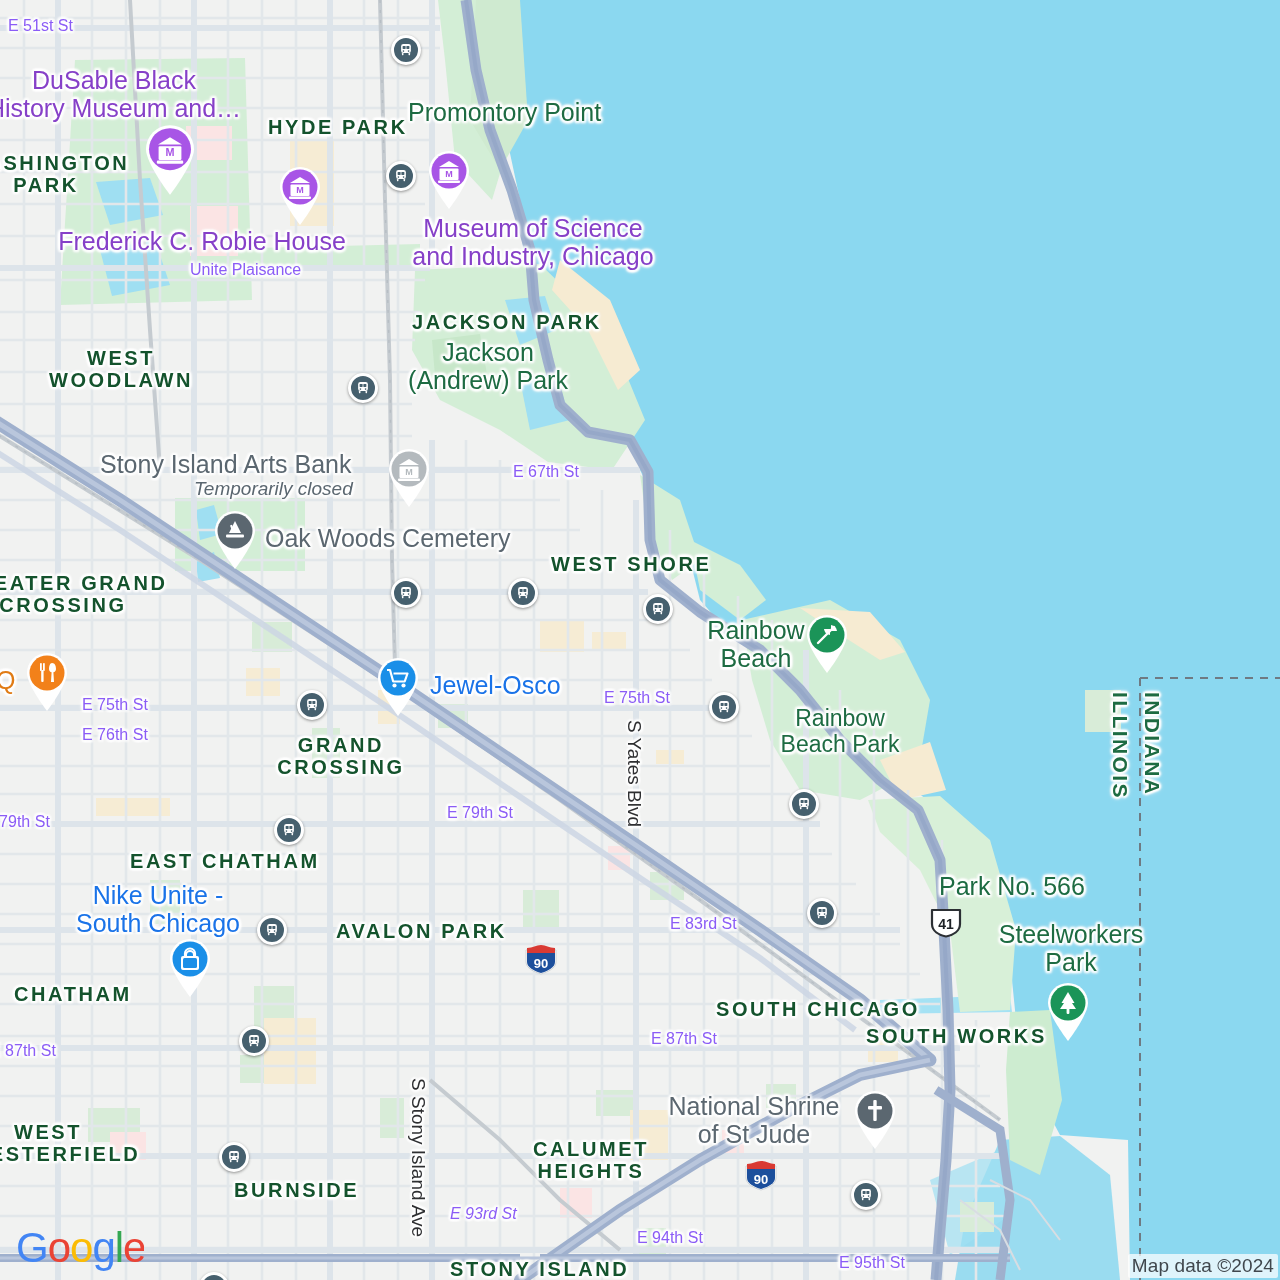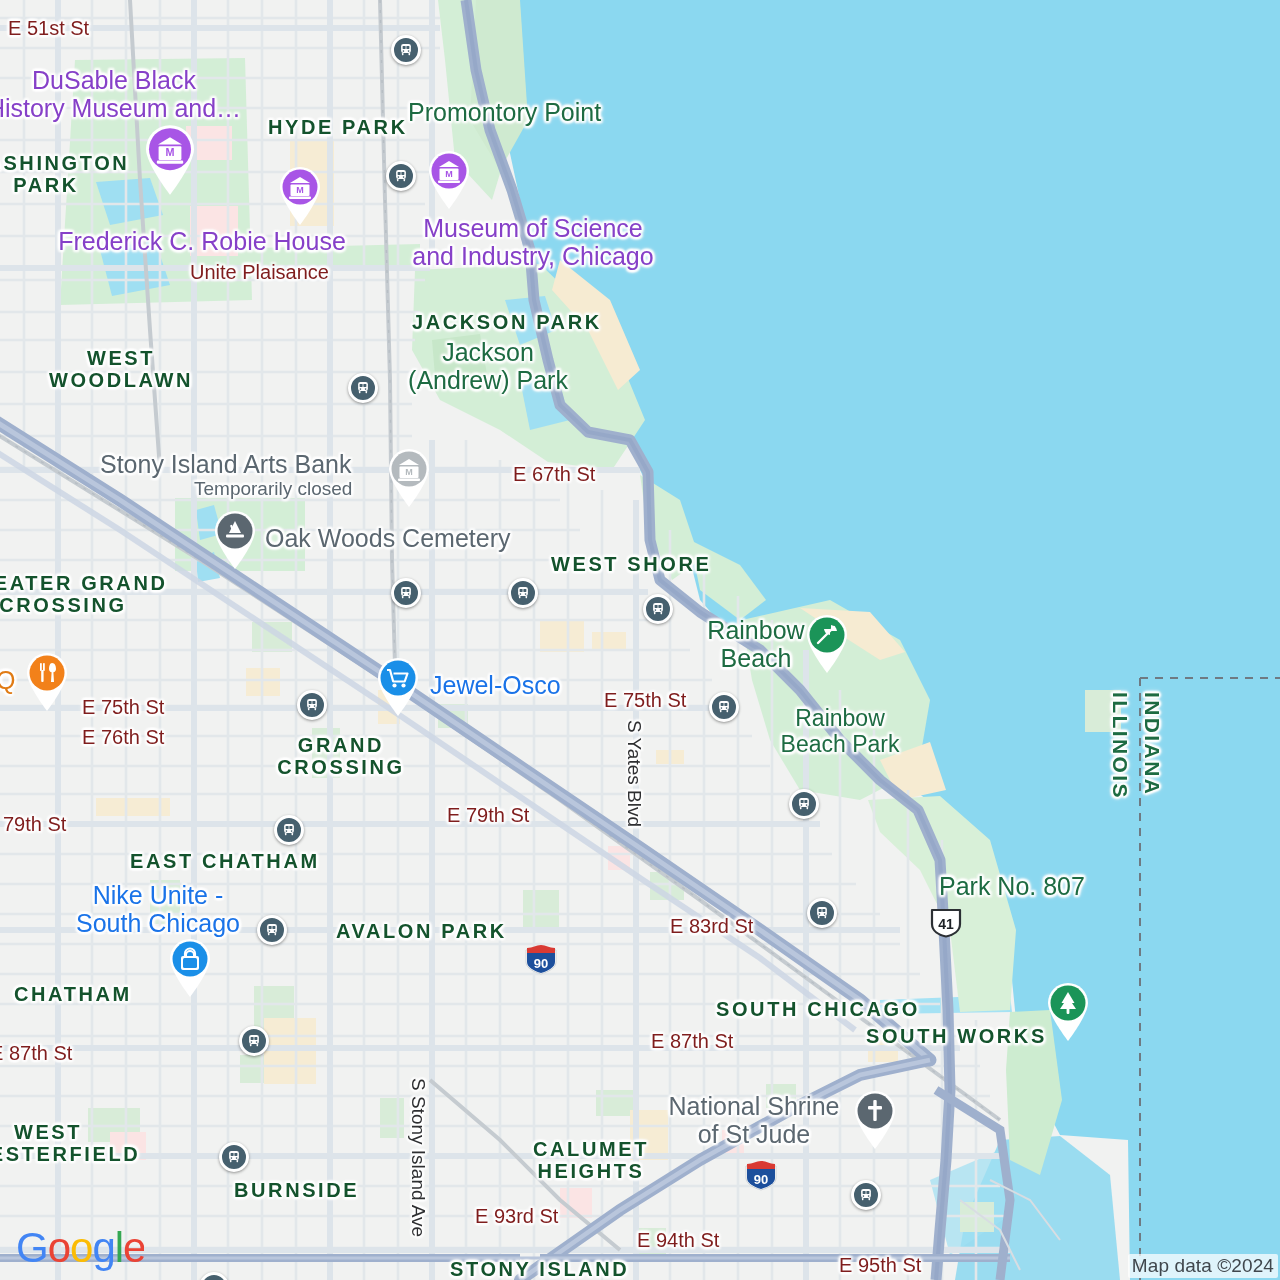"E 51st St" .street { color: #7f1d1d -> #8b5cf6; font-size: 20px -> 16px }
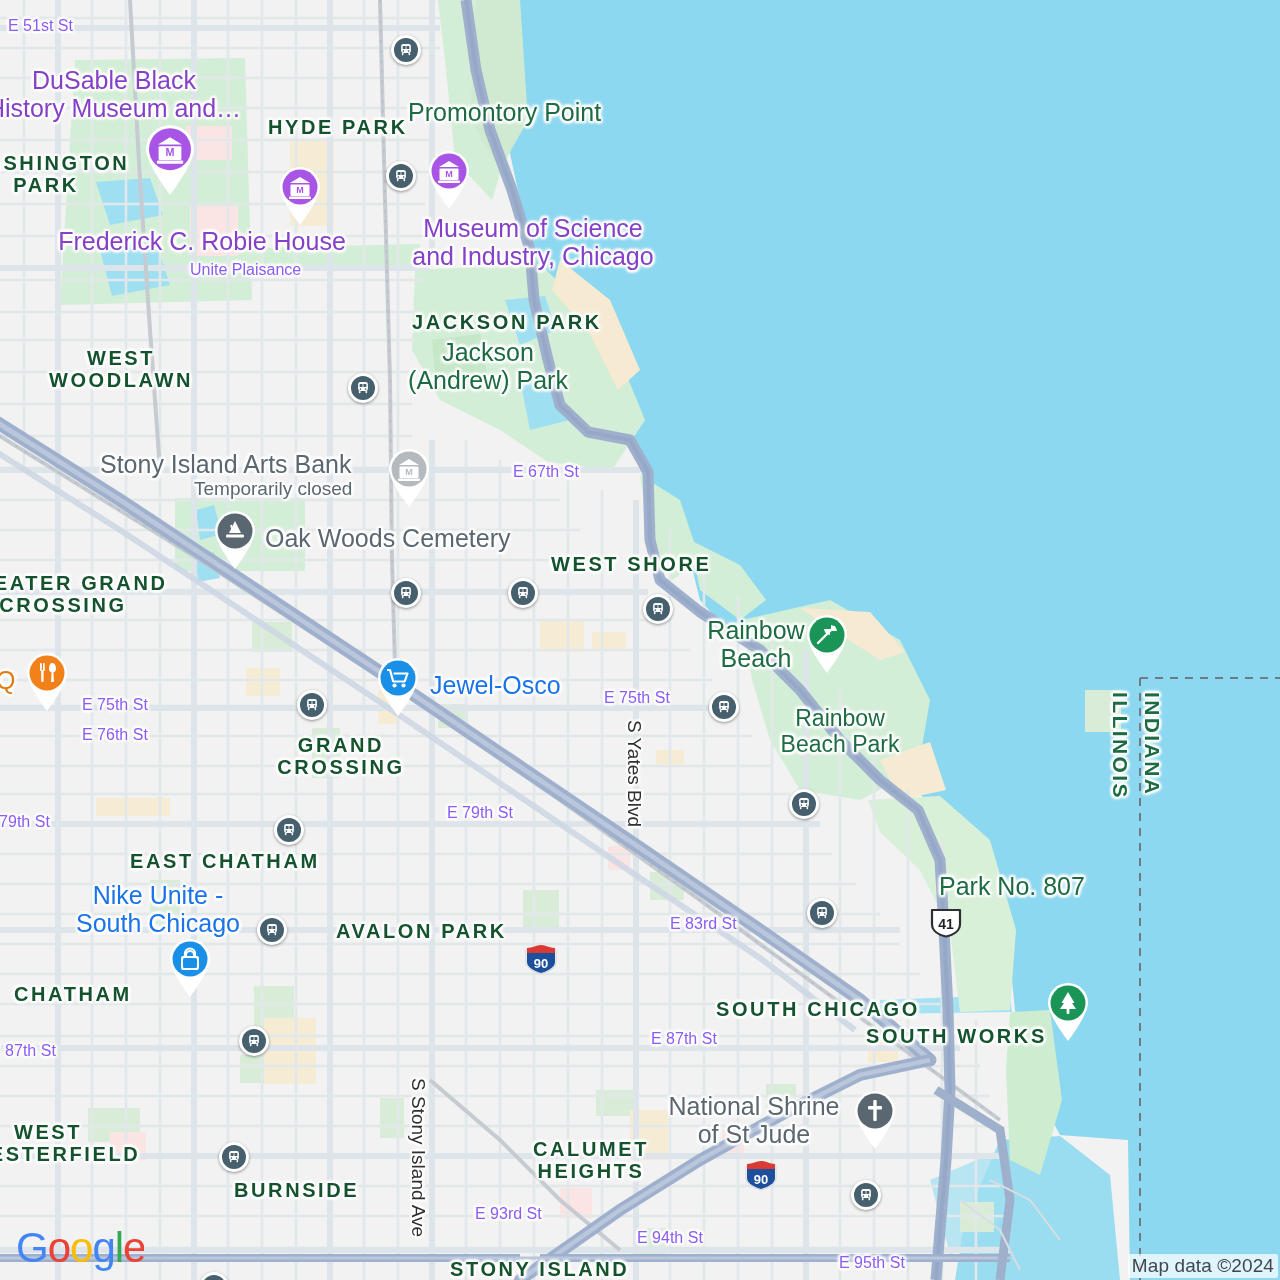"Temporarily closed" .closed { font-style: none -> italic }
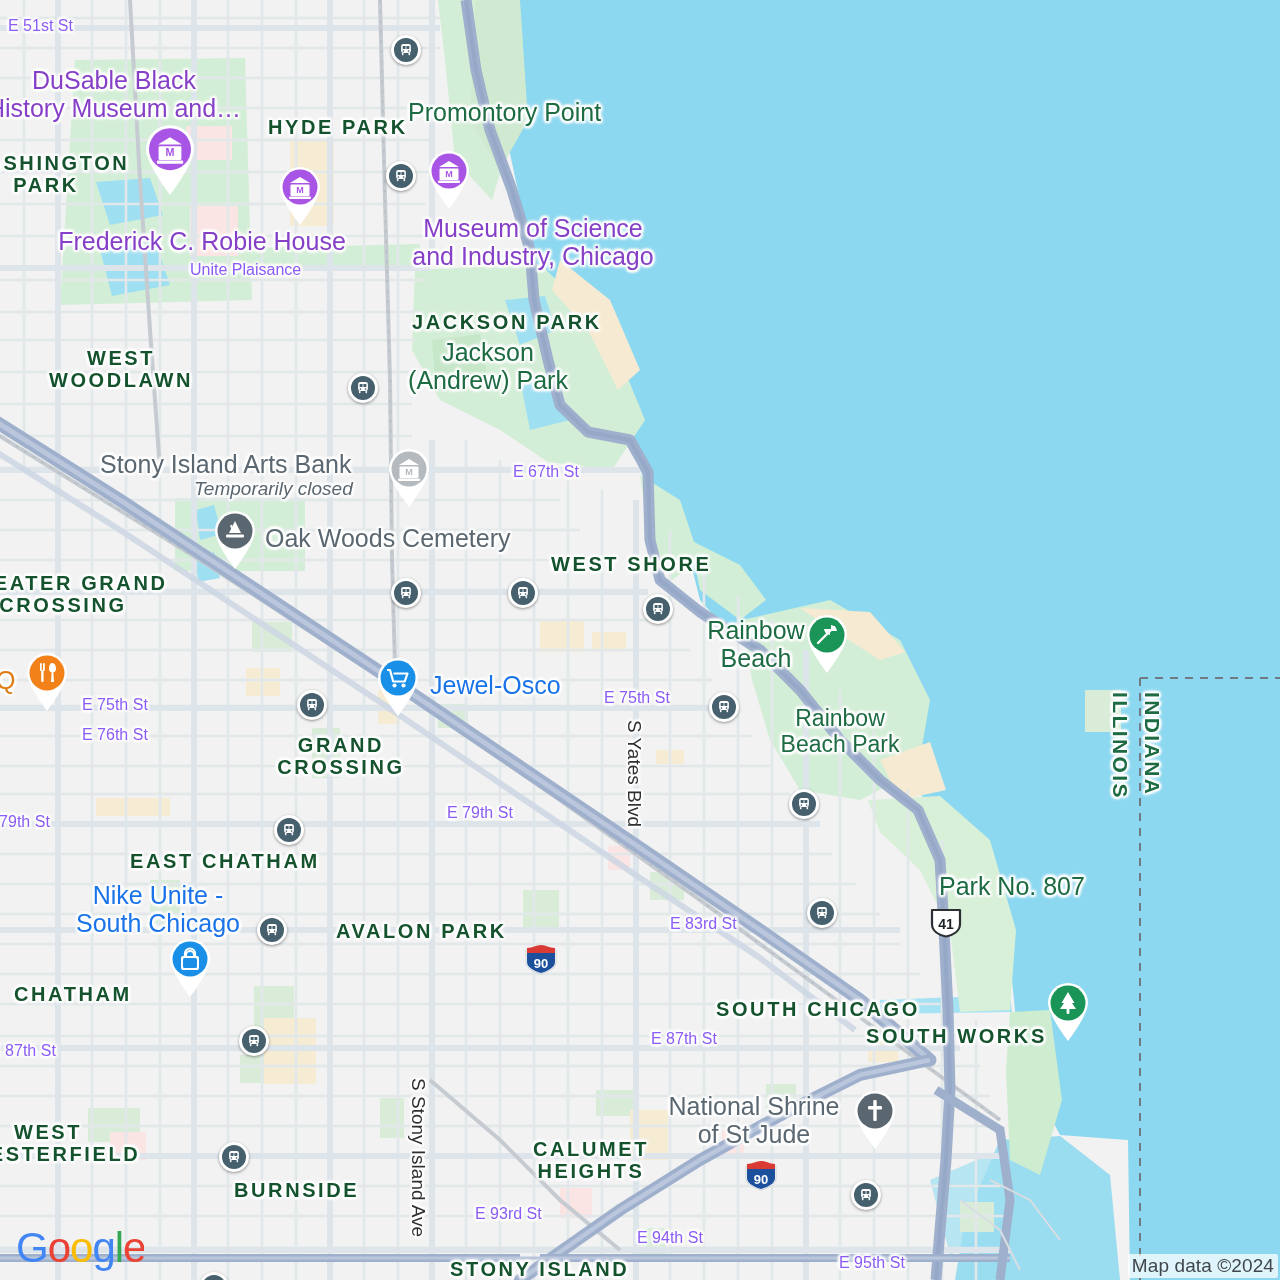"Park No. 807" div.lbl { text: 807 -> 566 }
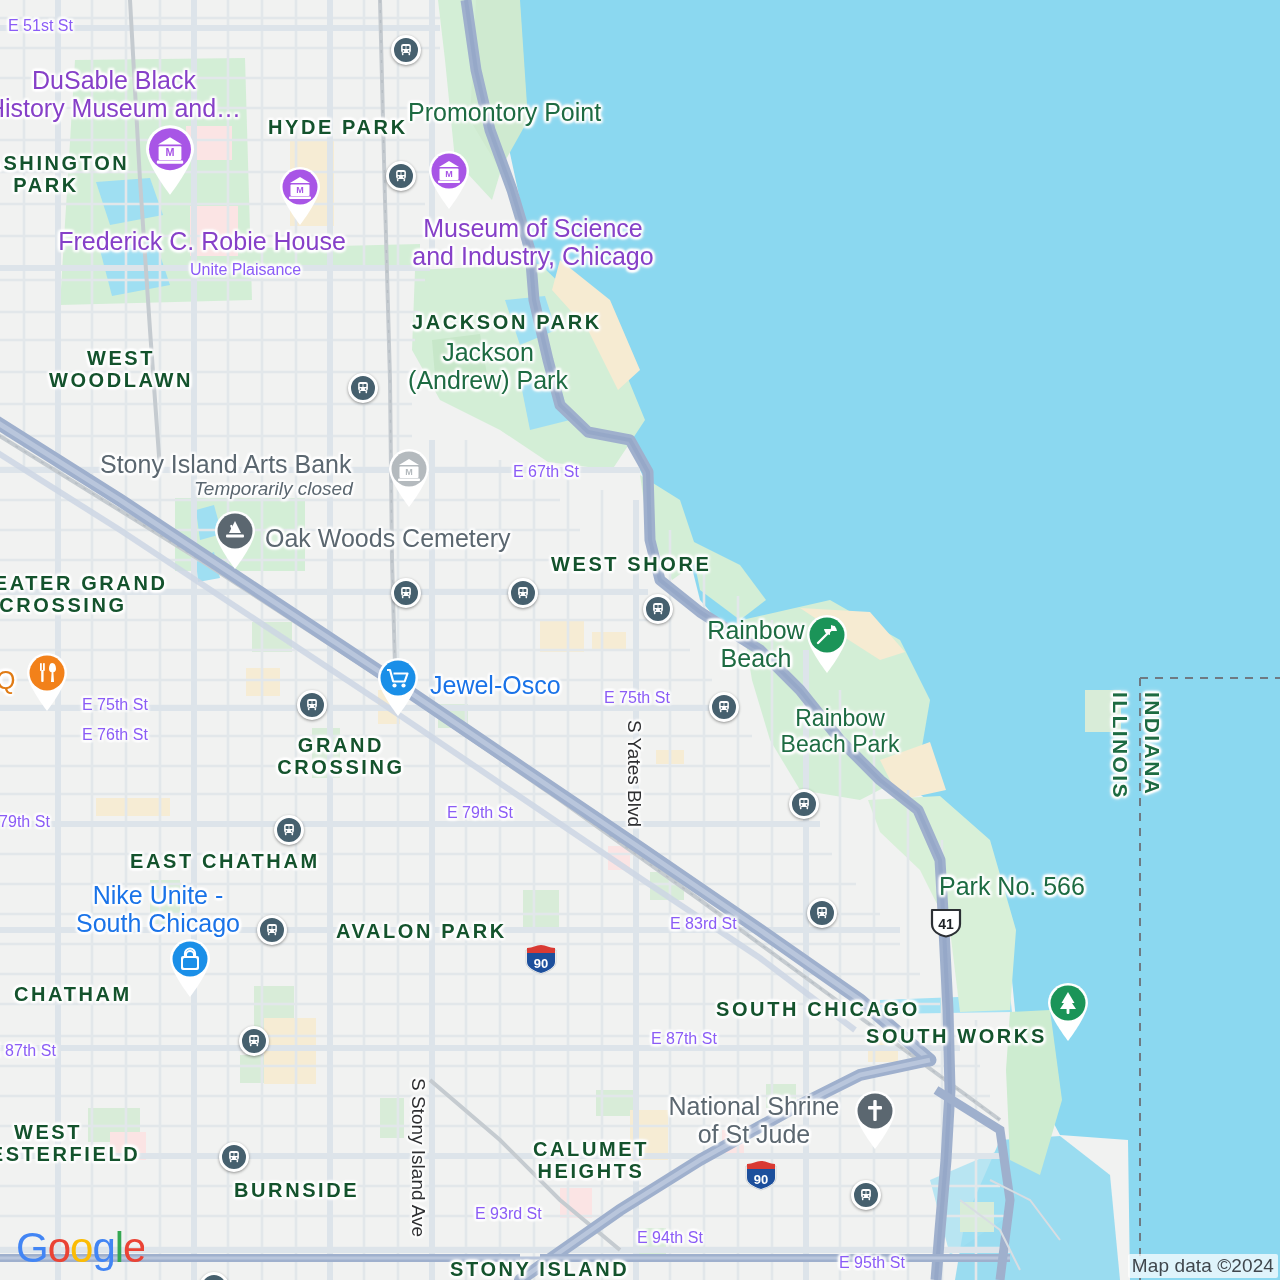"Steelworkers" div.lbl { html: none -> <div>Steelworkers Park</div> }
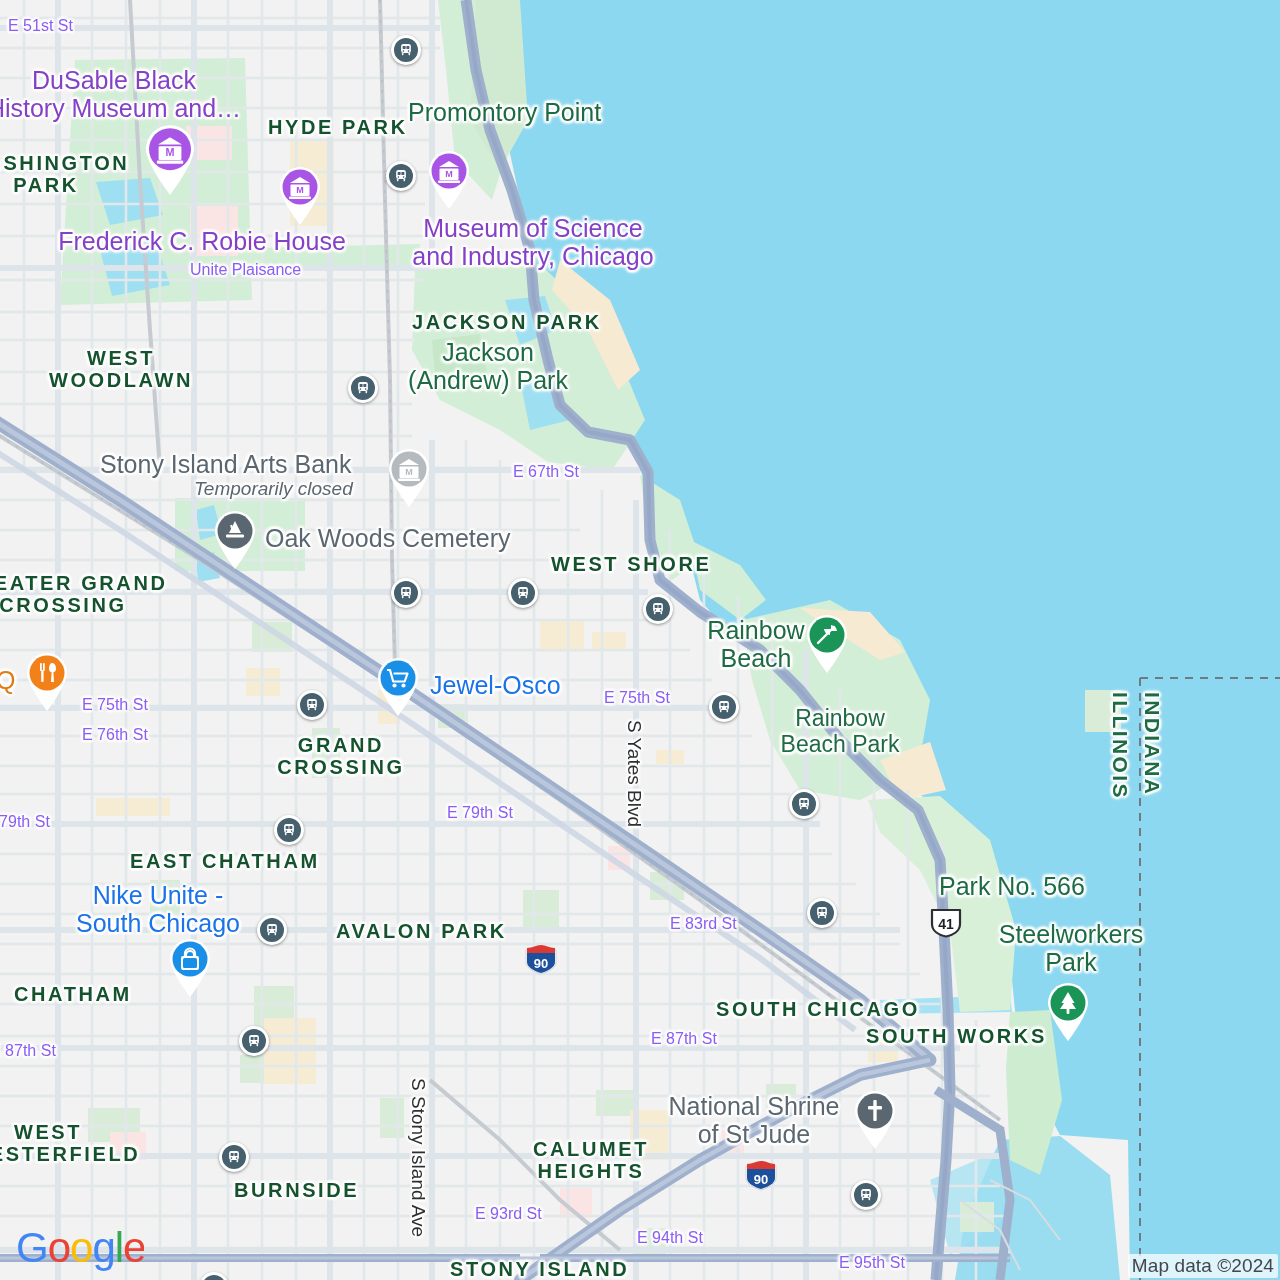"E 93rd St" div.lbl { font-style: none -> italic; left: 475px -> 450px }
